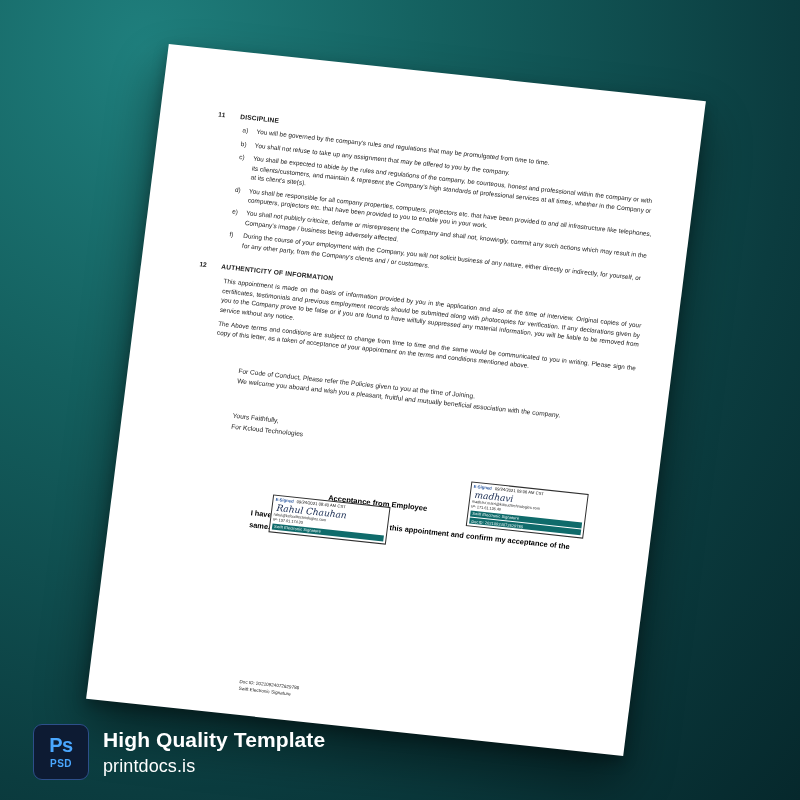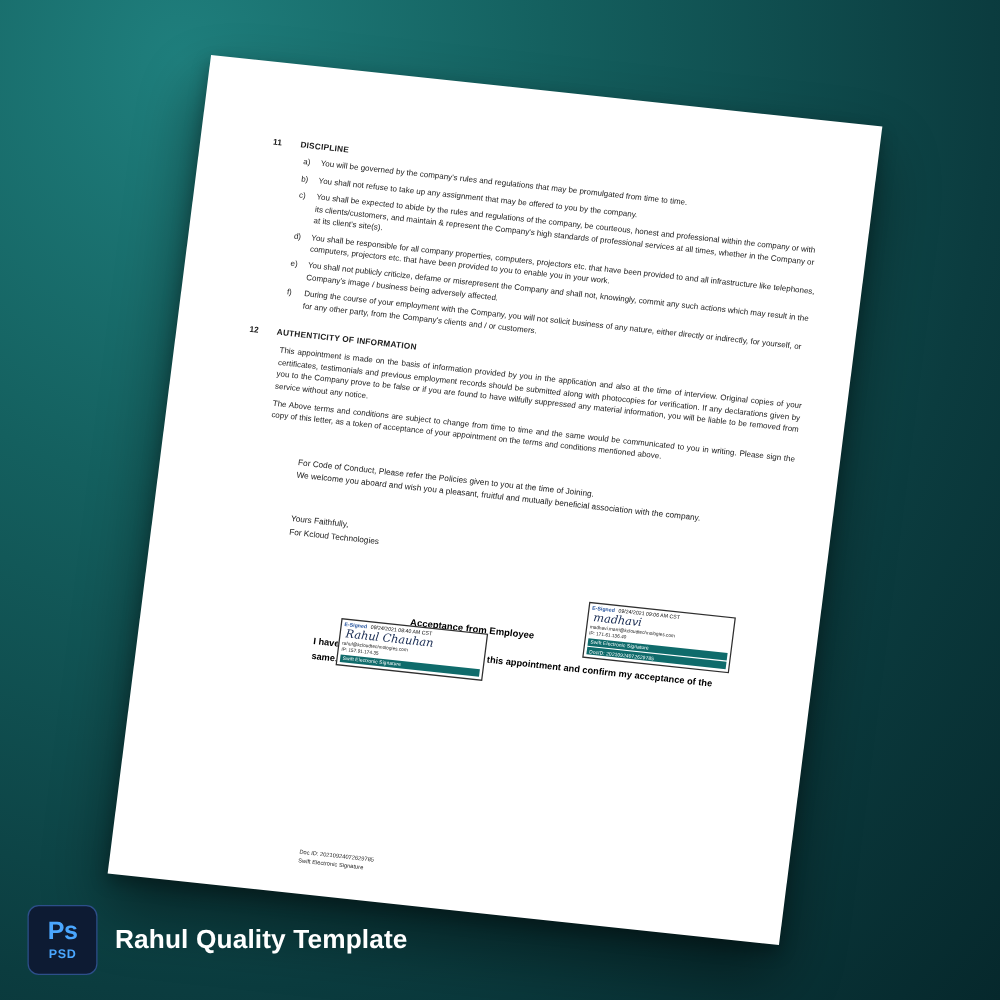"Ps" .psd-badge { margin-left: none -> 11px }
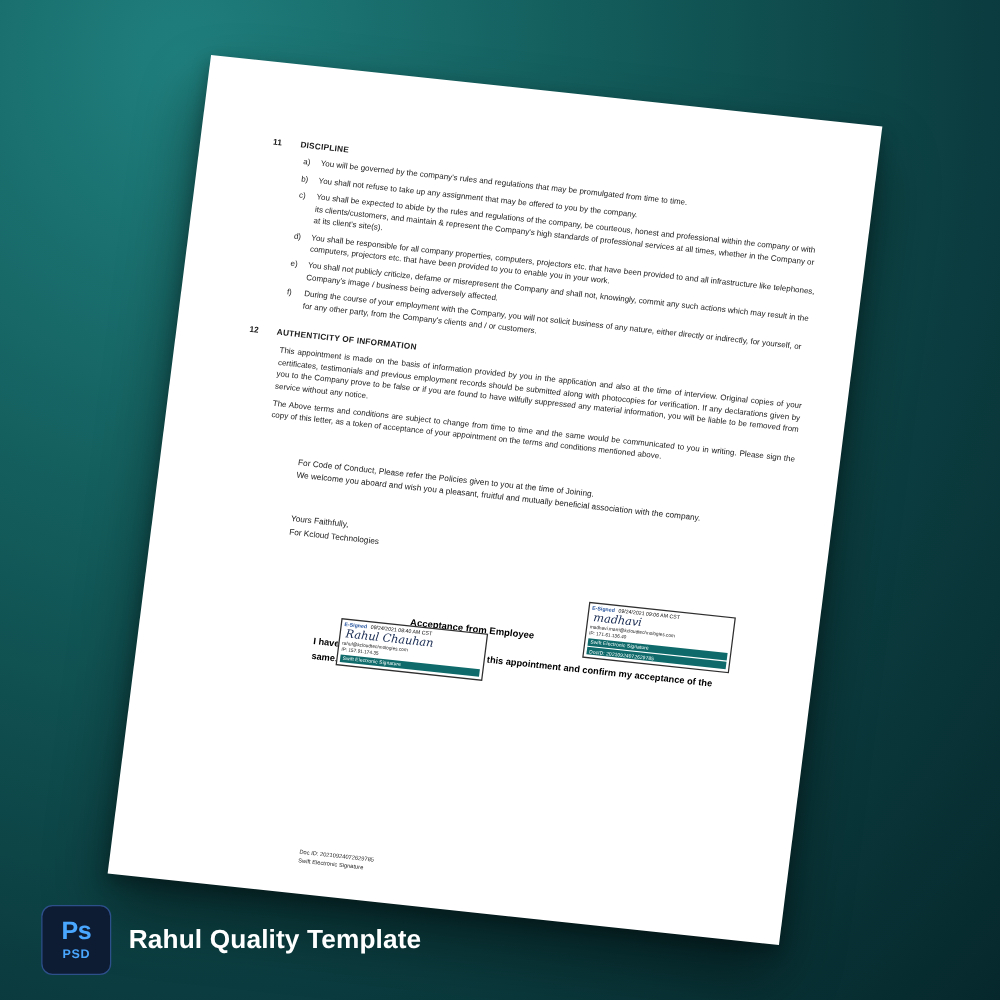"Rahul Quality Template" div.line1 { text: Rahul -> High }
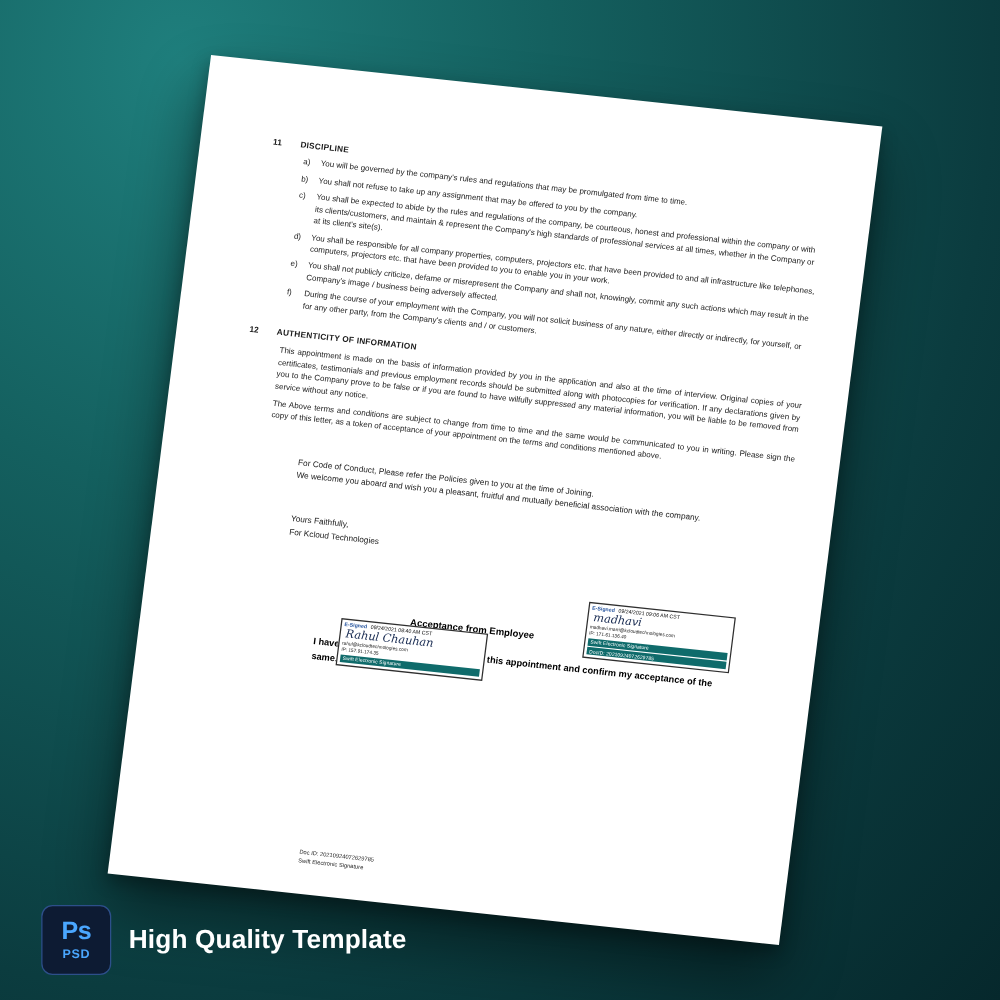"printdocs.is" div.line2 { html: none -> <div>printdocs.is</div> }
